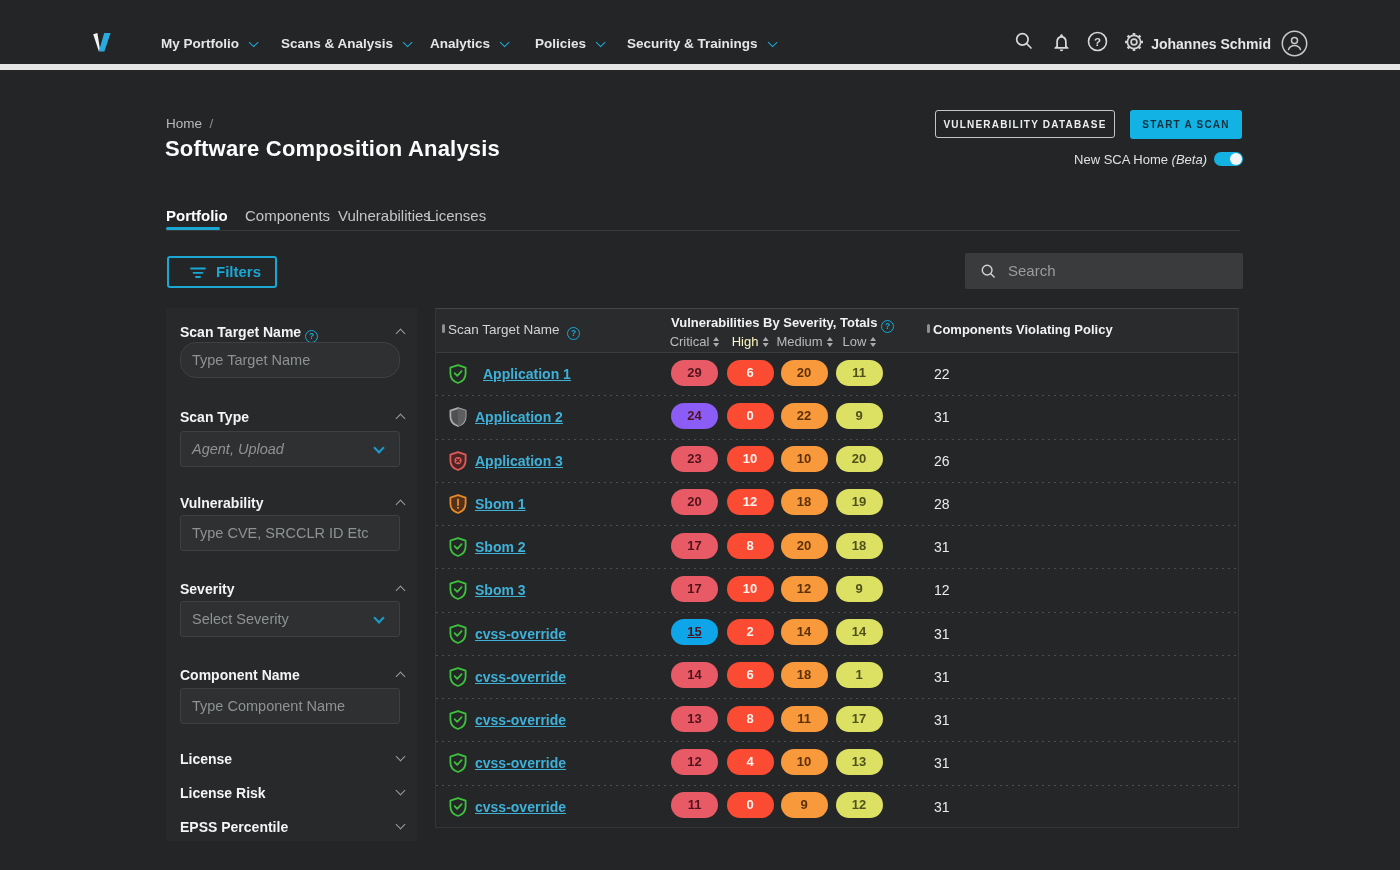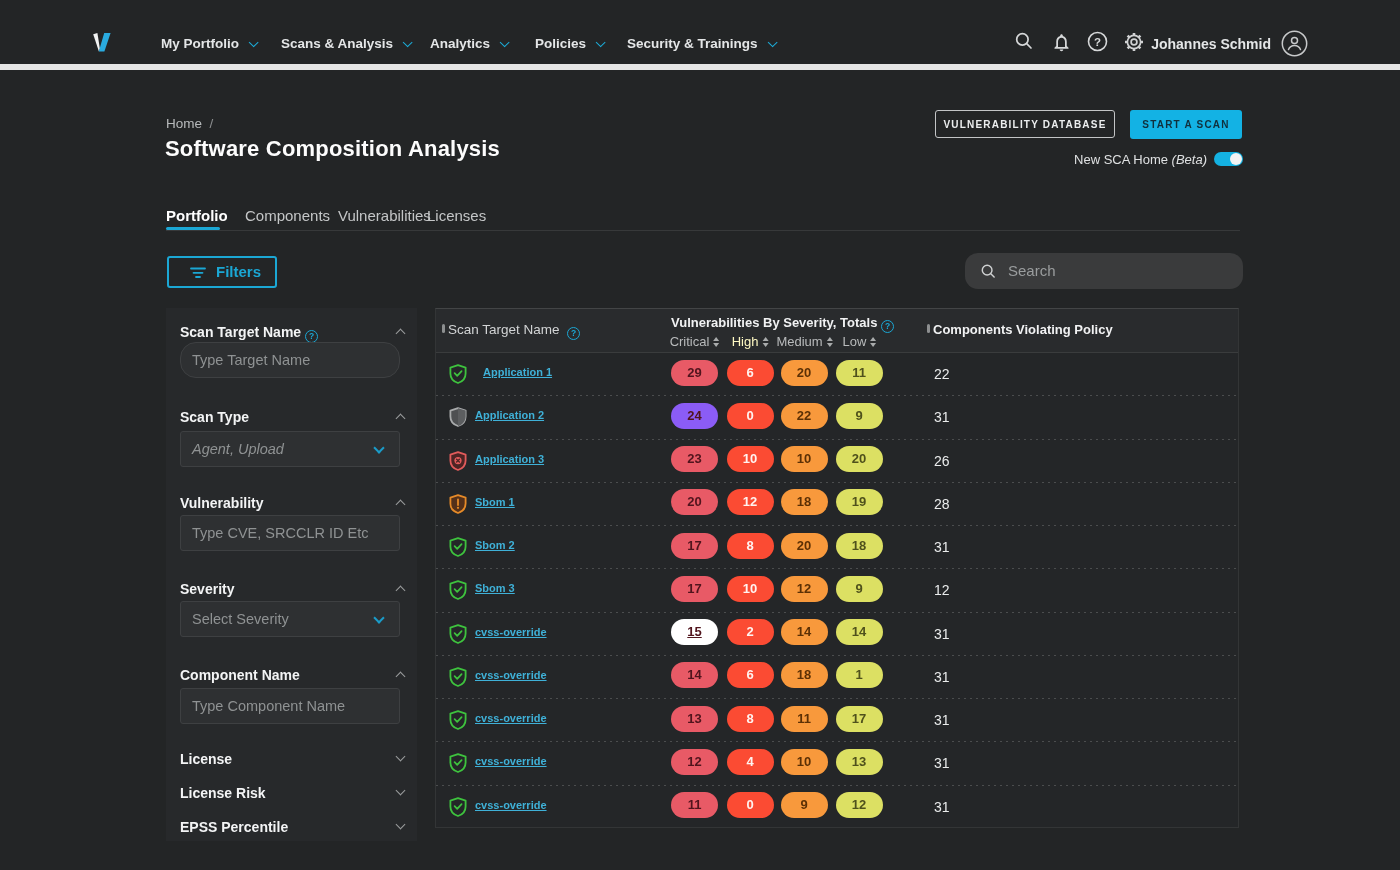"Search" .searchbox { border-radius: 13px -> 2px }
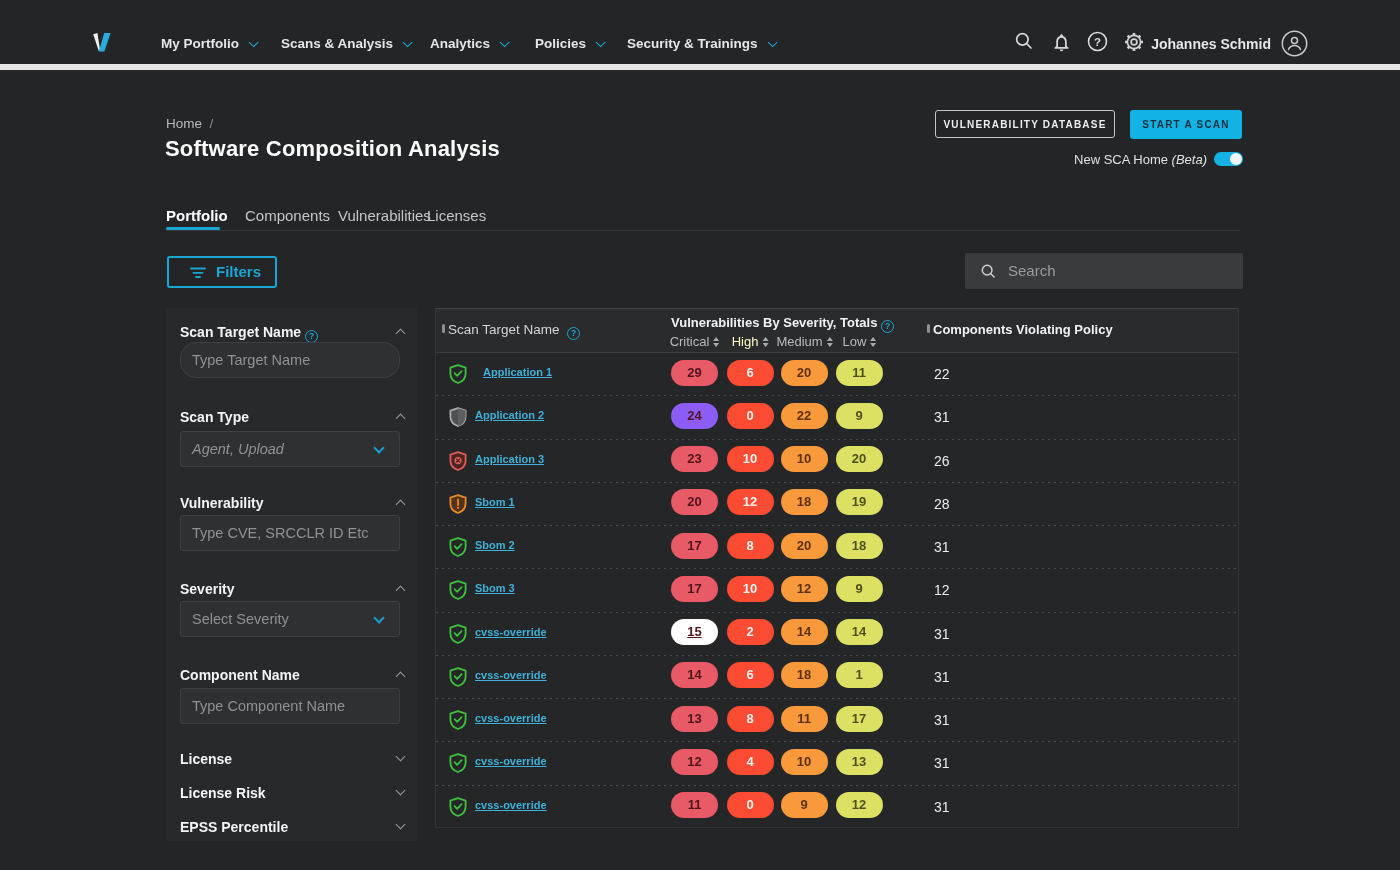"Application 1" .rlink { font-size: 11px -> 14px }
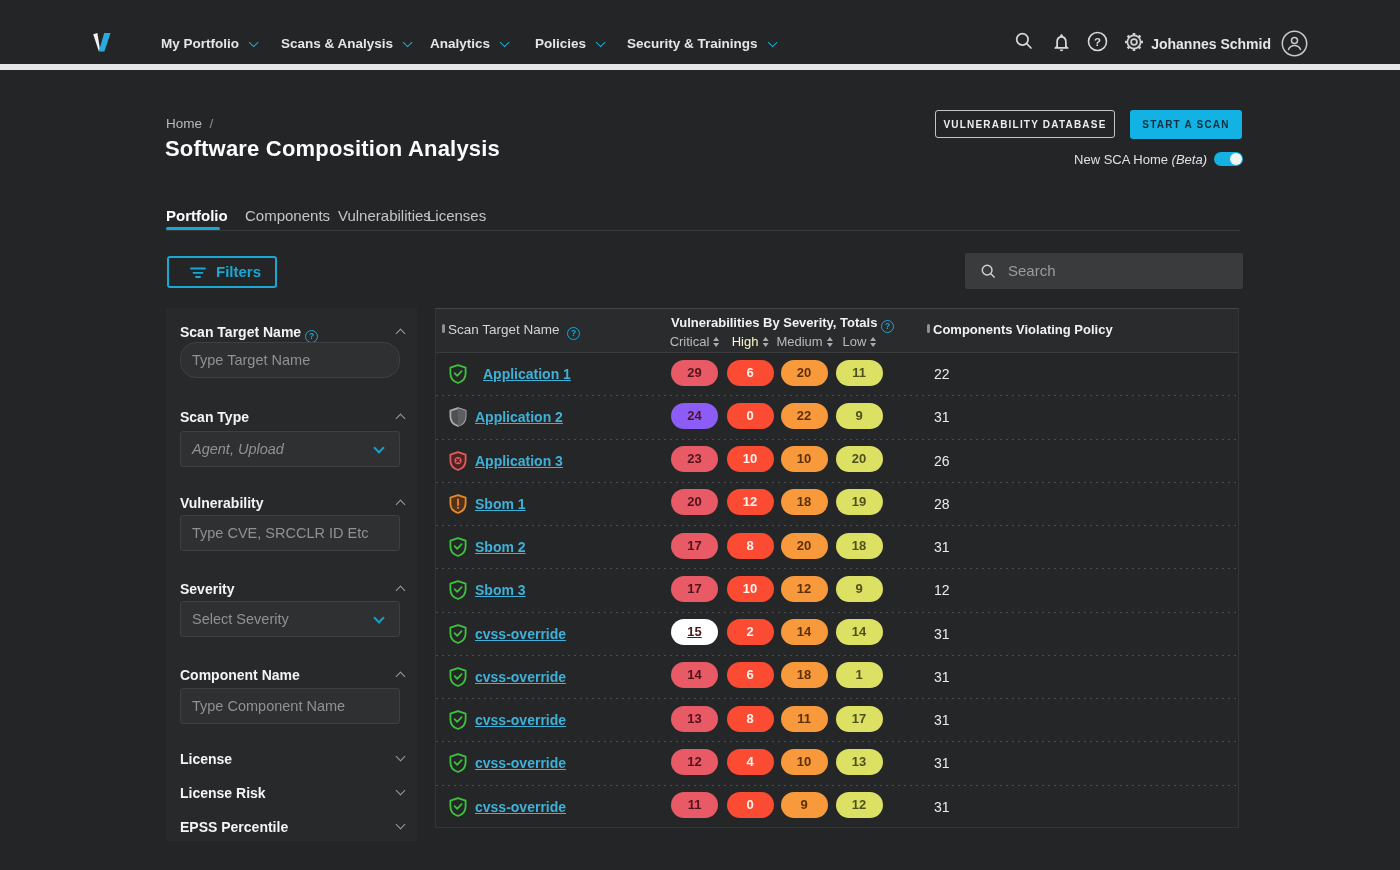"15" span.pill { background: #ffffff -> #0ea5e9 }
